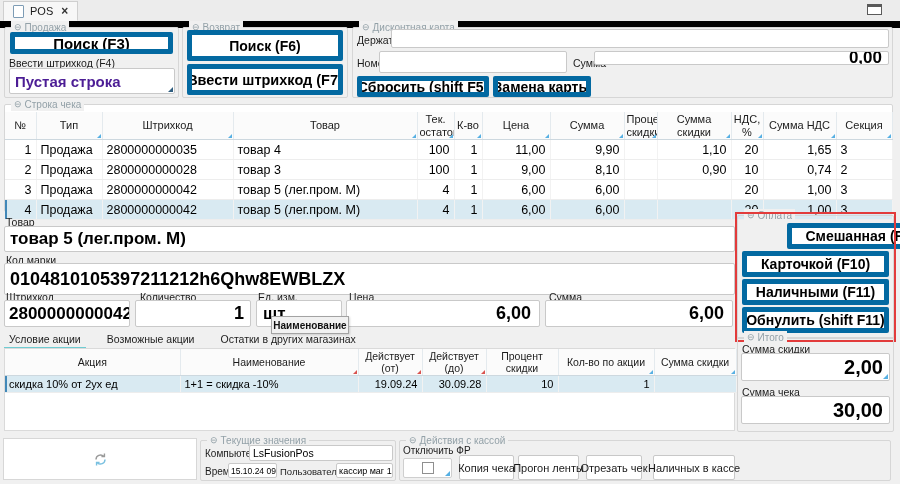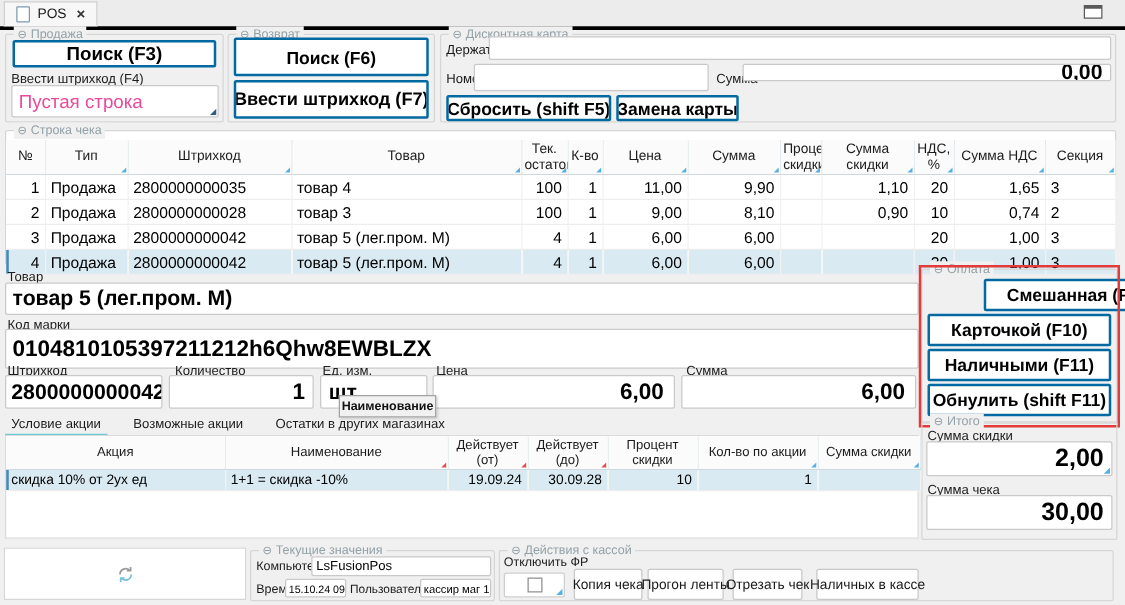"POS" .tabbar { border-bottom: 3px solid #000000 -> 7px solid #000000 }
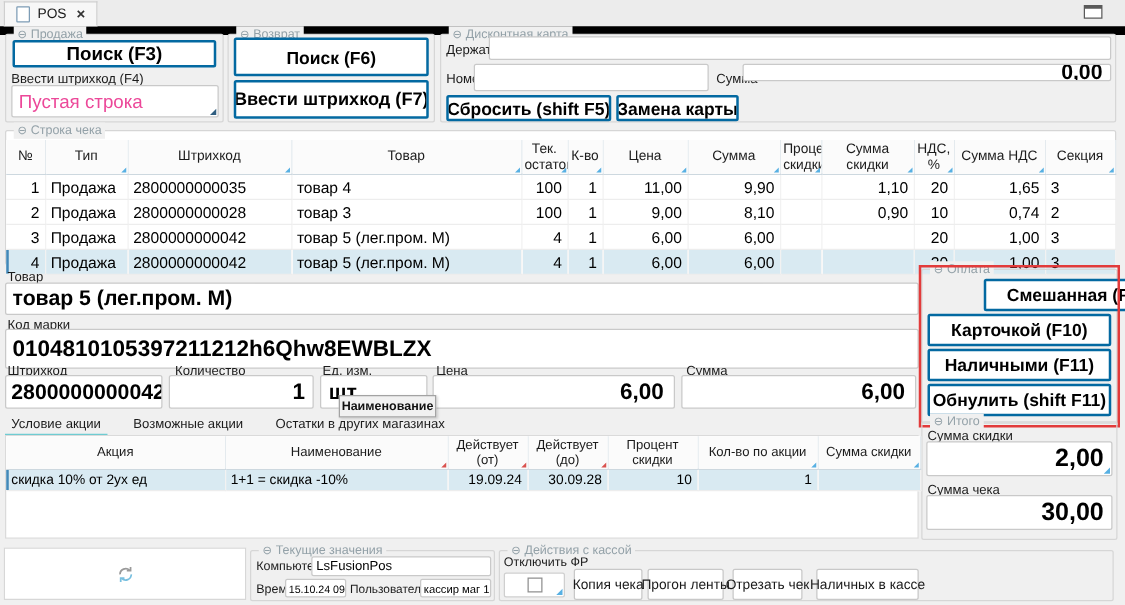"Поиск (F3)" .btn { border: 2px solid #0369a1 -> 5px solid #0369a1 }
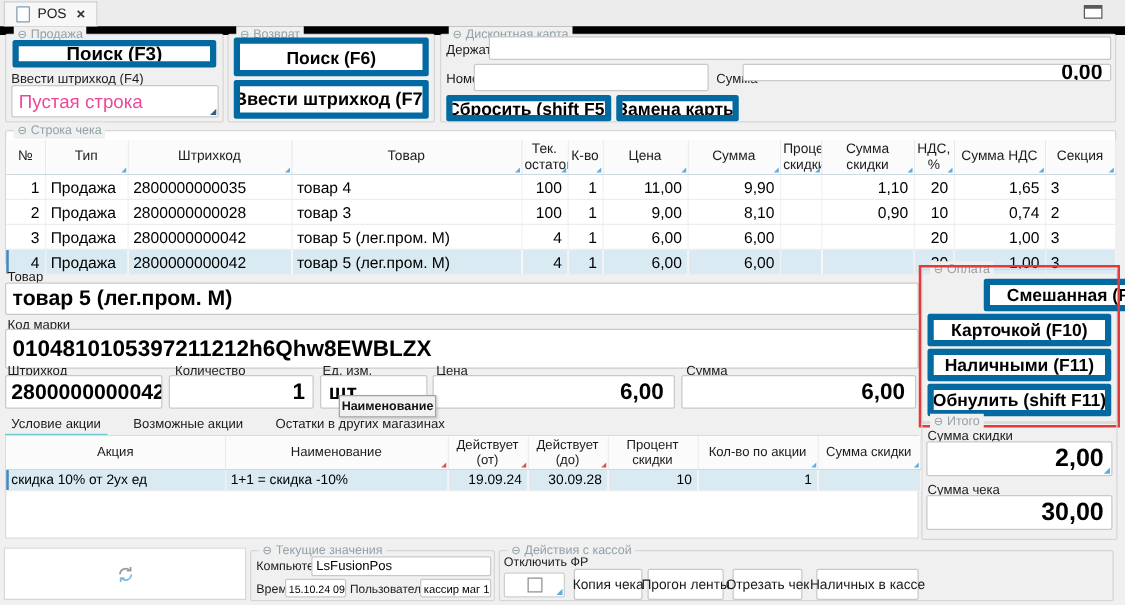"Пустая строка" span { color: #ec4899 -> #4c1d95; font-weight: normal -> bold }
